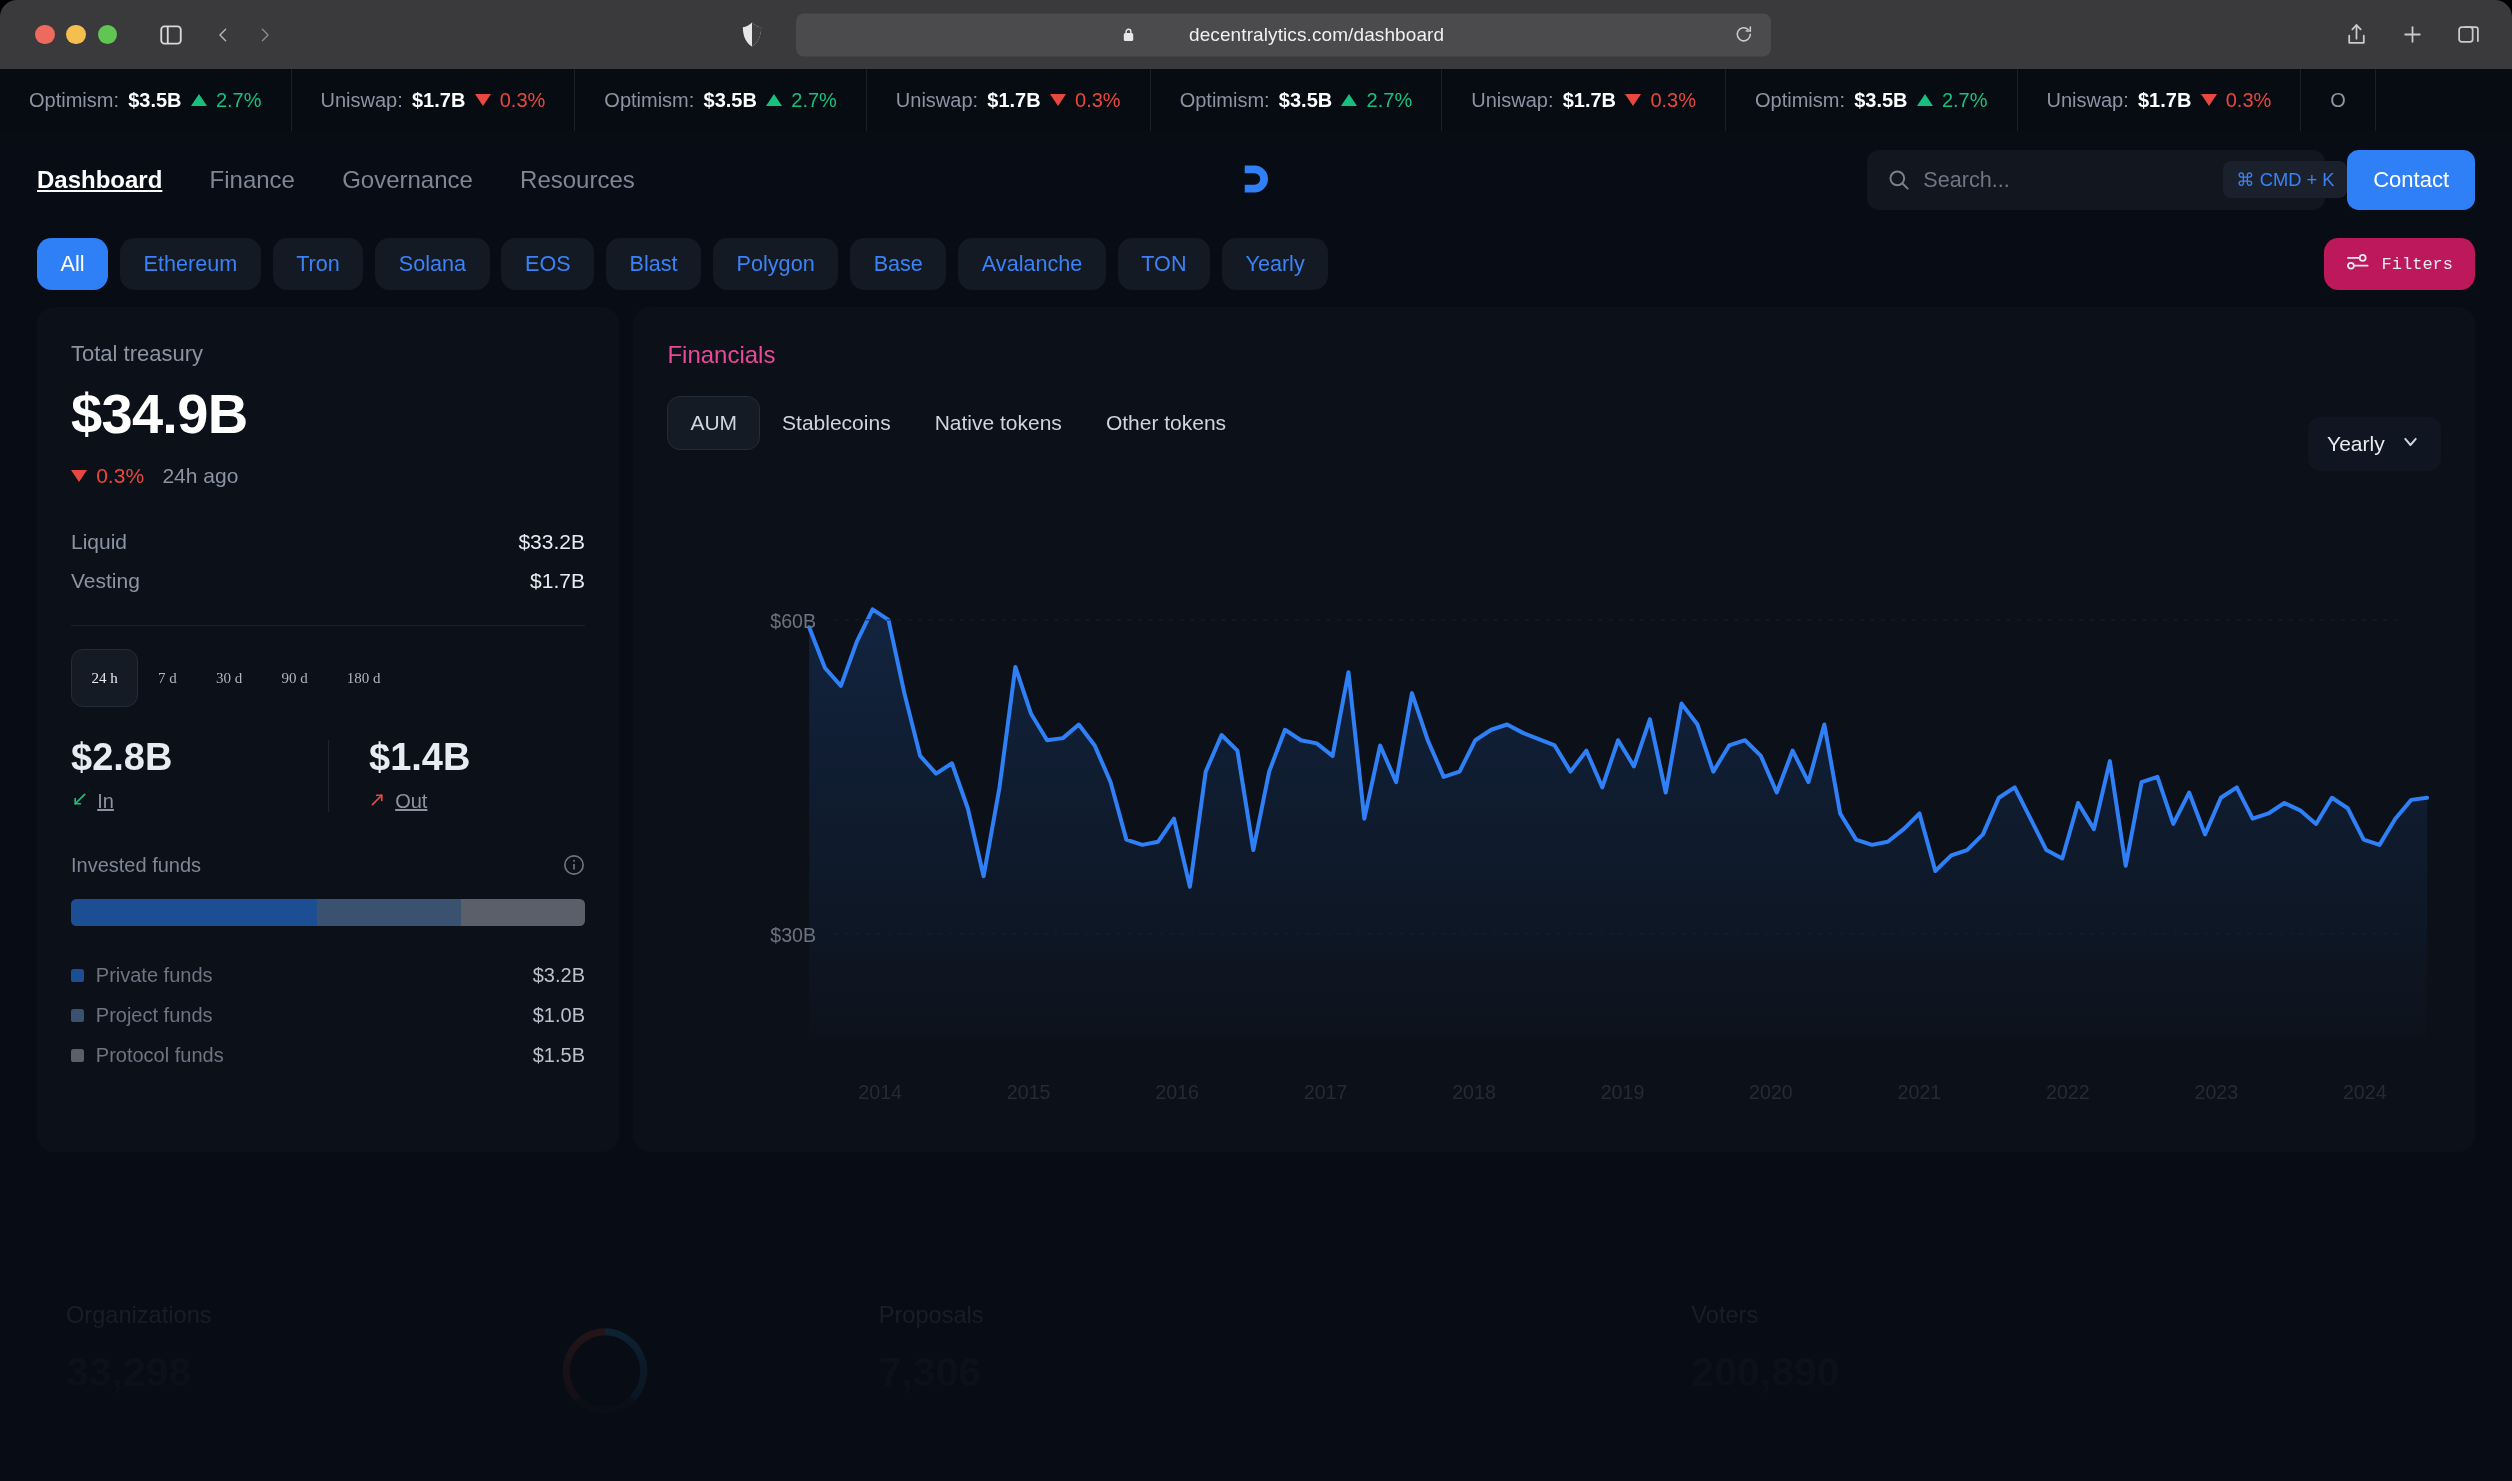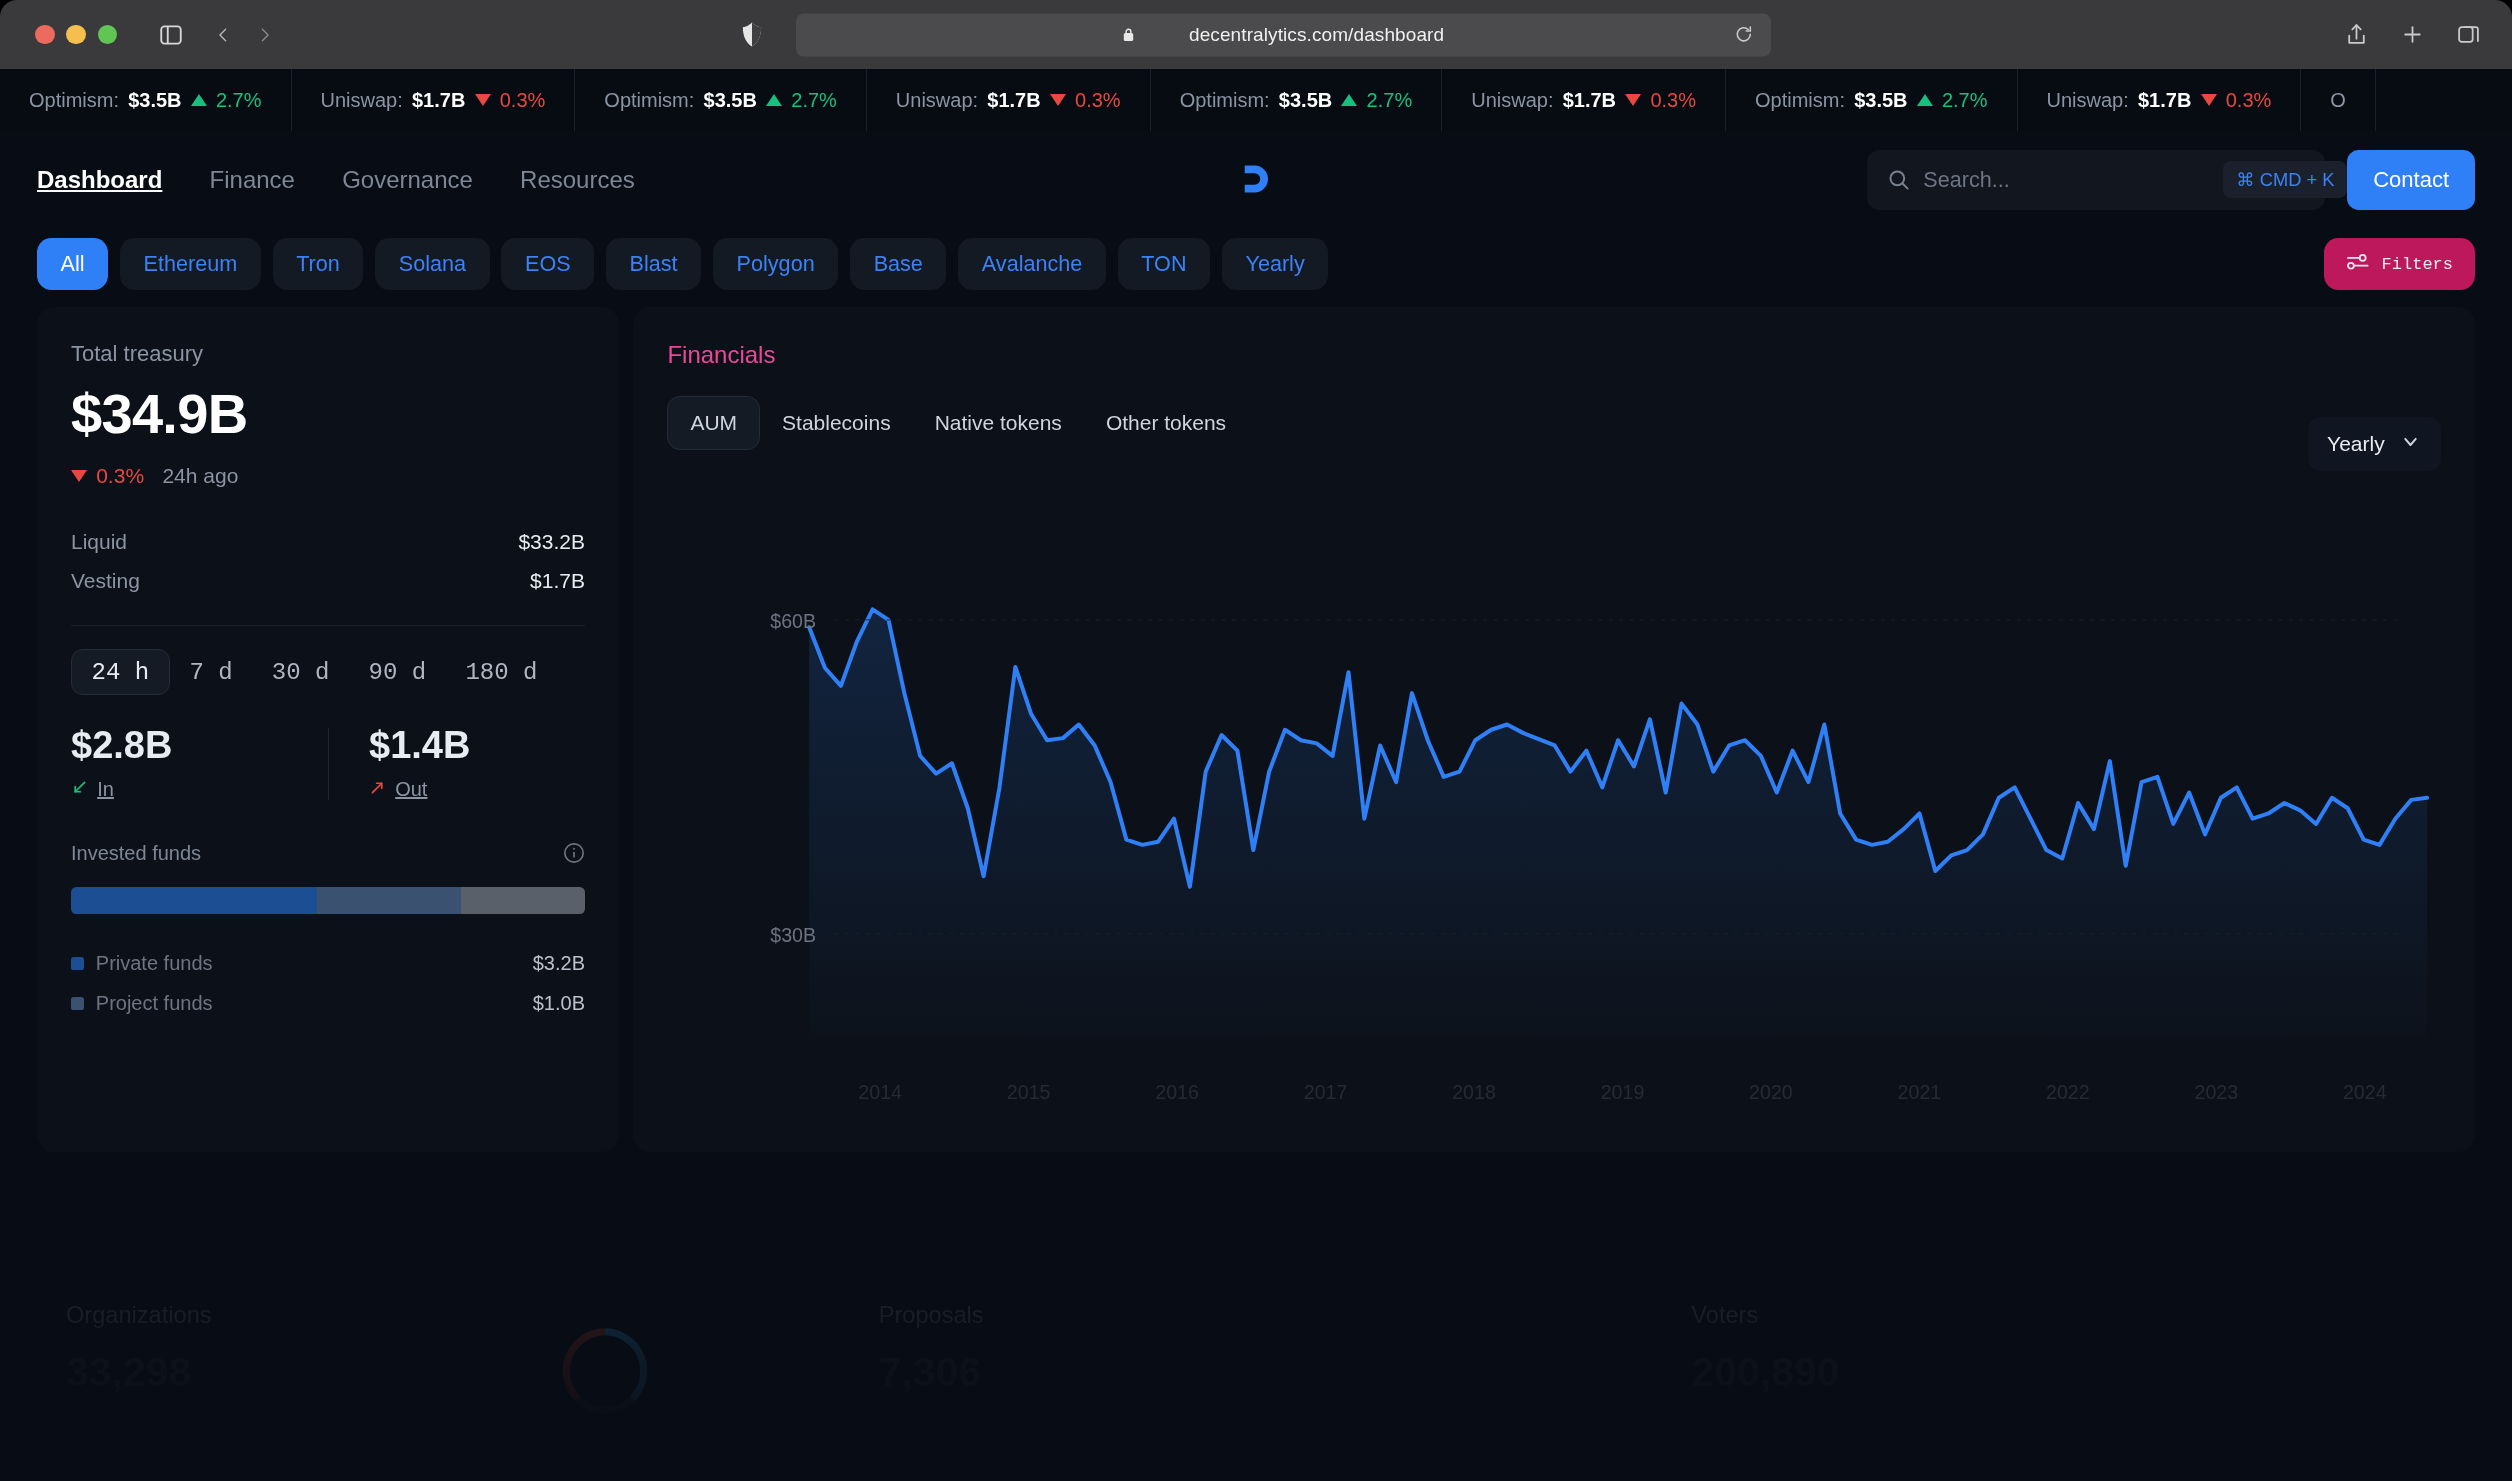"24 h" .range-tab { font-family: Liberation Mono, monospace -> Liberation Serif, serif; font-size: 24px -> 15px; height: 46px -> 58px }
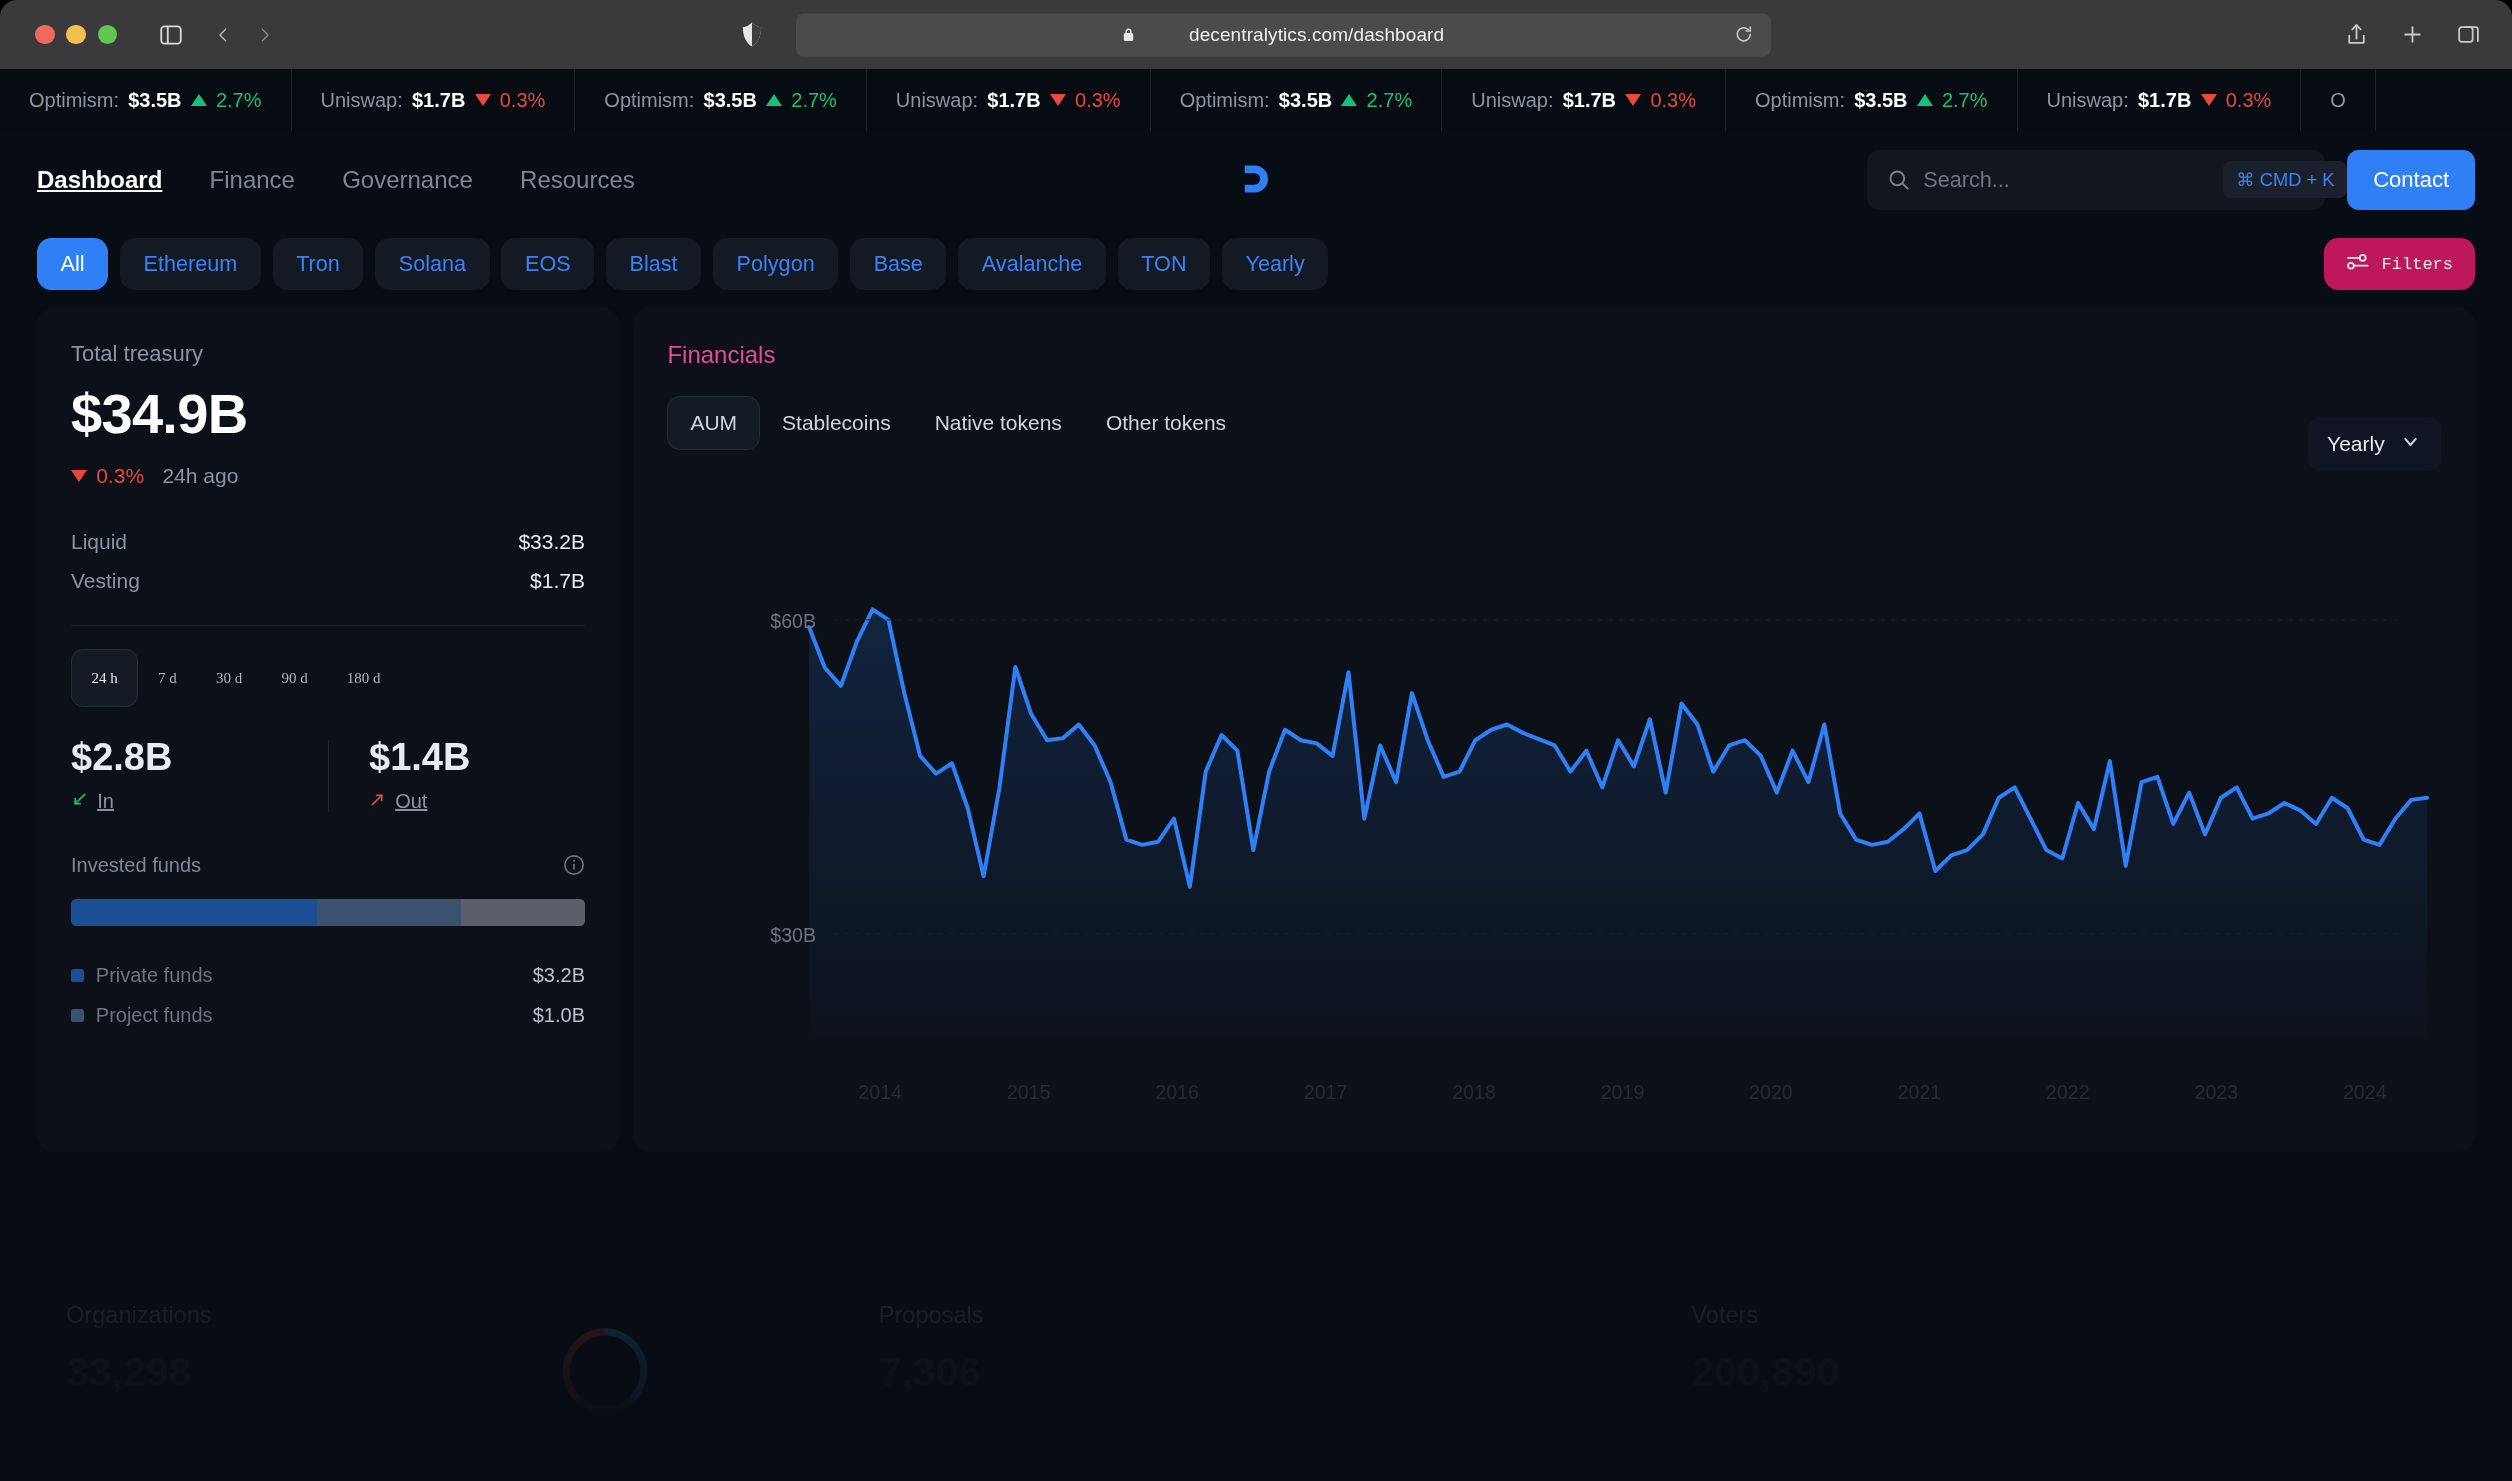"Protocol funds" div.legend-row { html: none -> <div> <span></span> <span>Protocol funds</span> <span>$1.5B</span> </div> }
